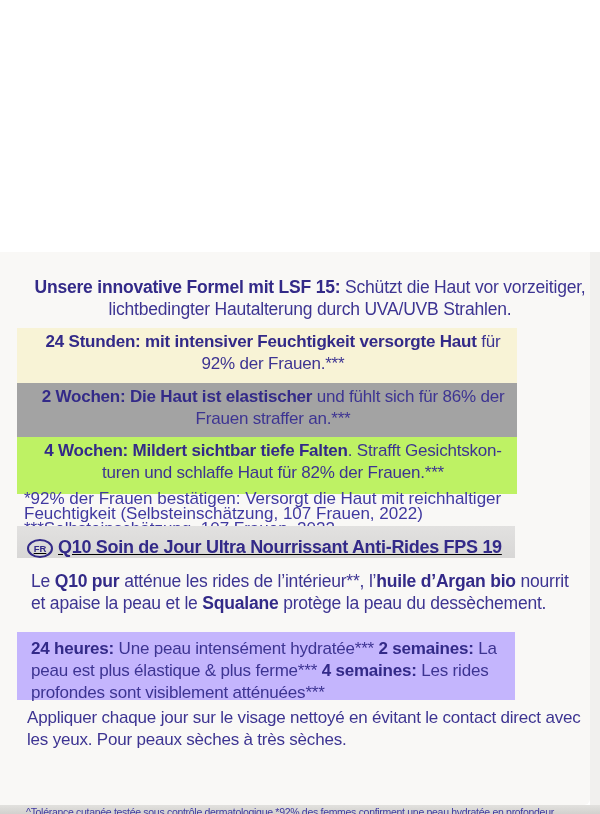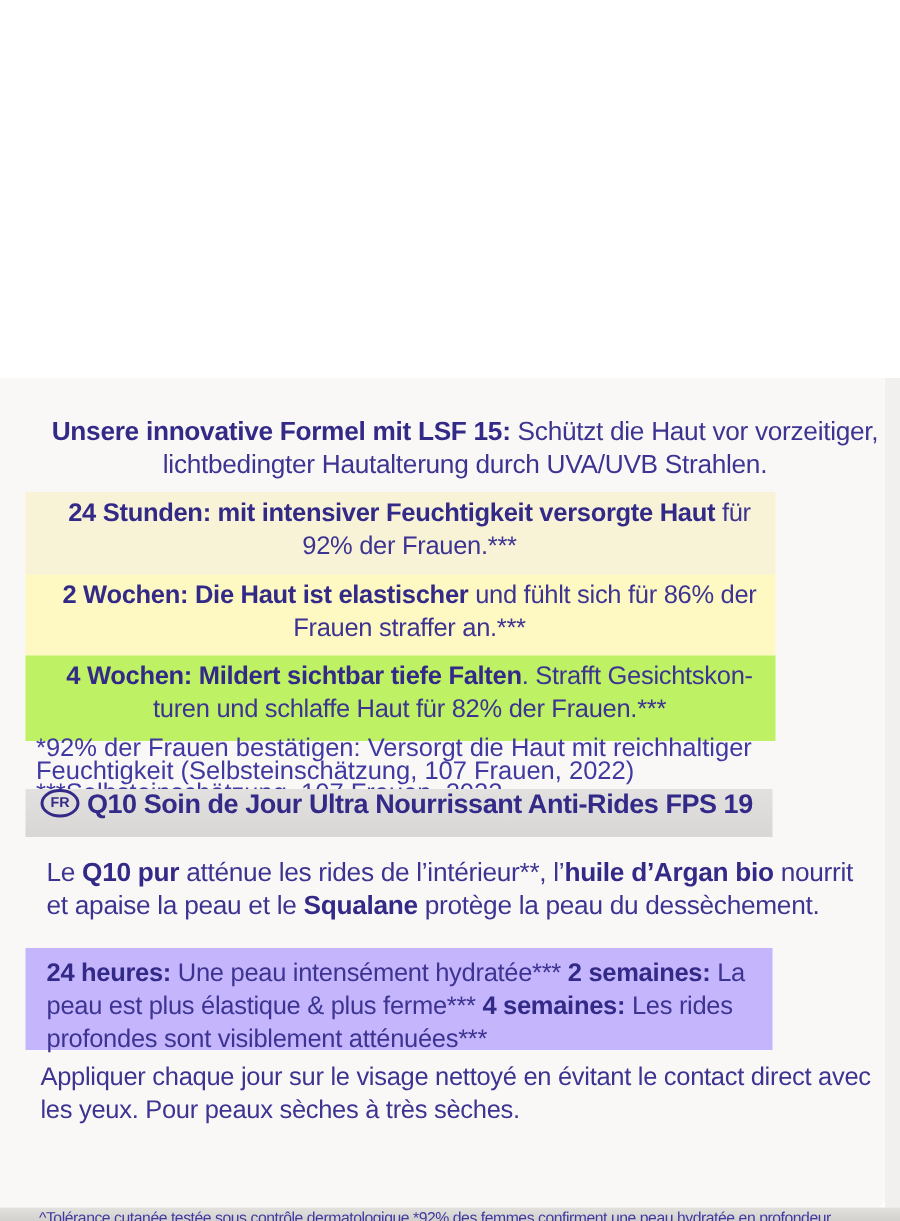"2 Wochen: Die Haut ist" .box2 { background: #fef9c3 -> #a3a3a3 }
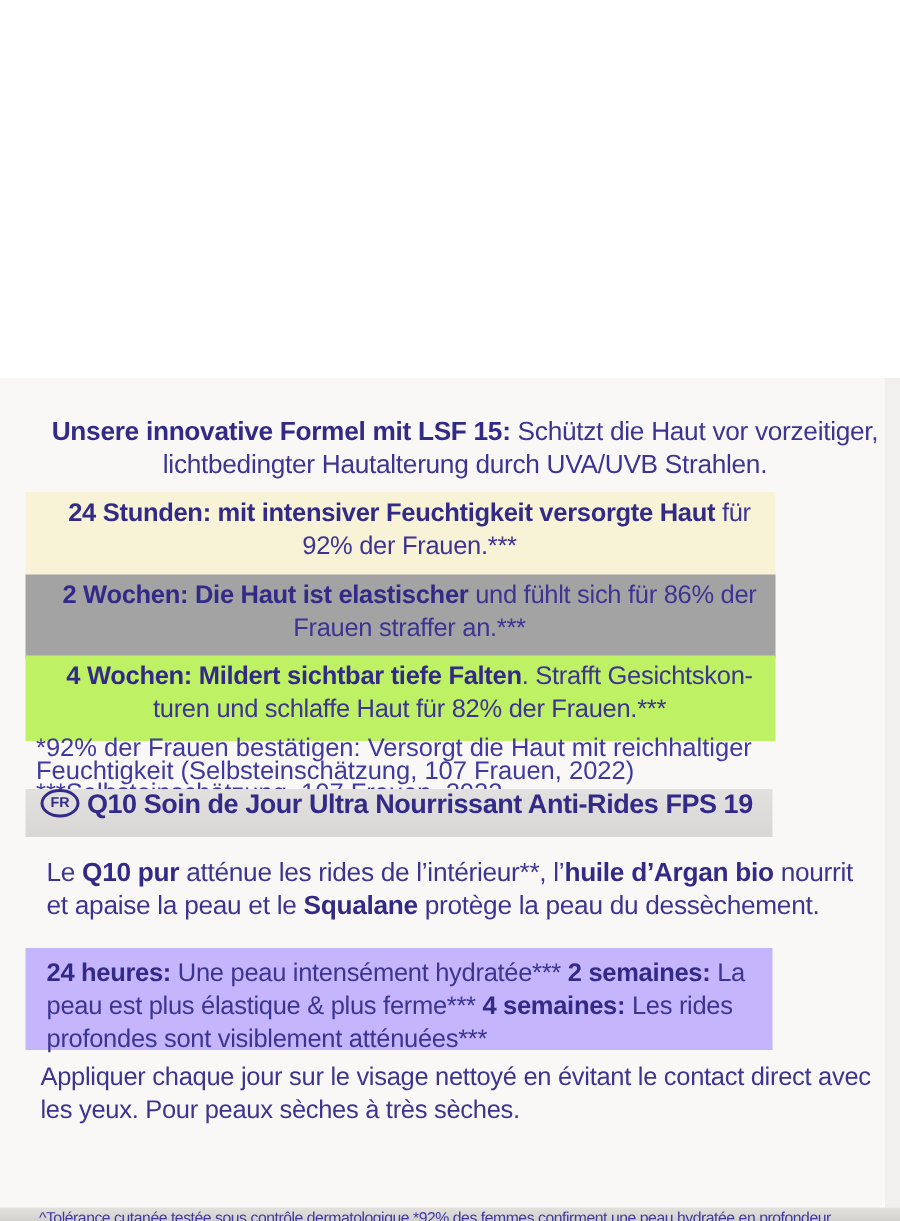"FR" .fr-band { align-items: flex-start -> flex-end; text-decoration: none -> underline }
